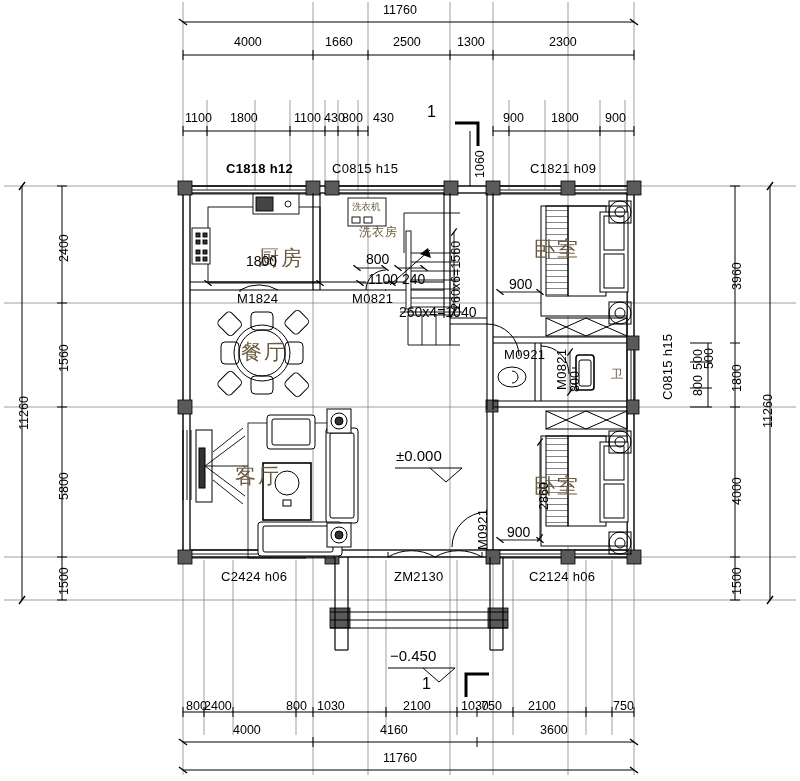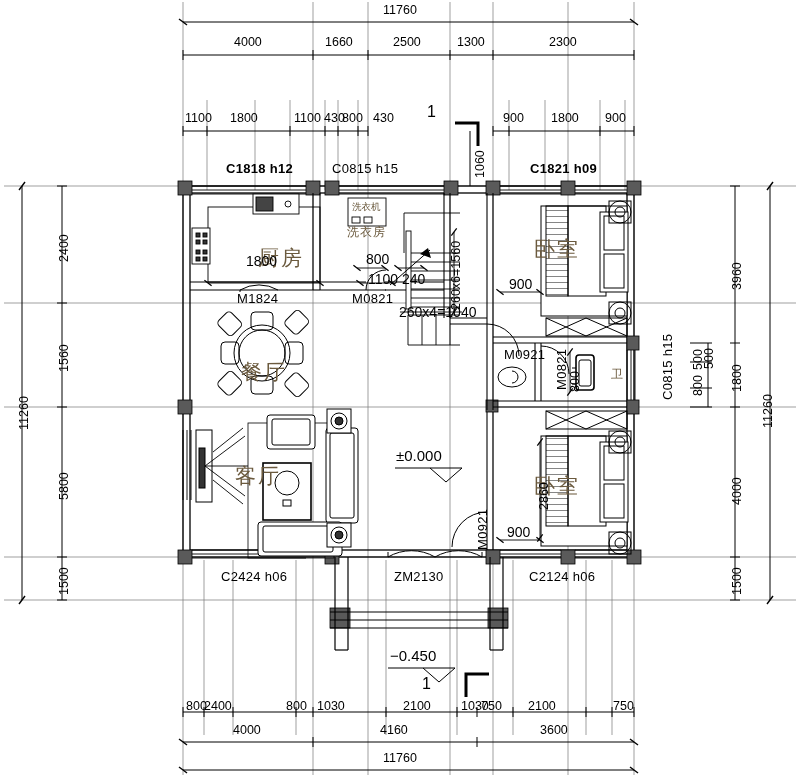"C1821 h09" div.lbl { font-weight: bold -> none }
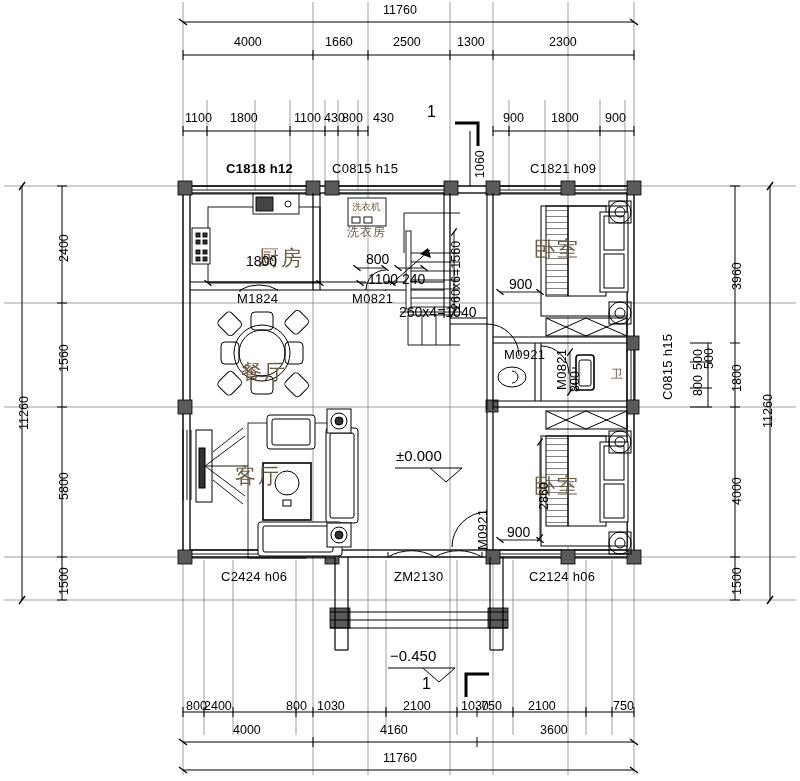"洗衣房" div.lbl { left: 347px -> 359px }
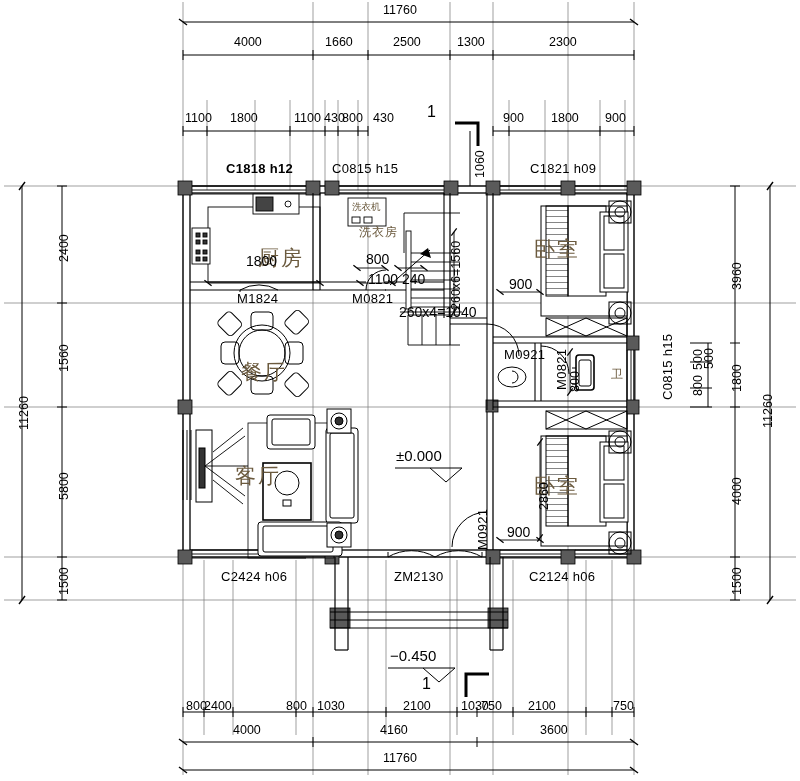"餐厅" div.lbl { margin-top: 20px -> none }
